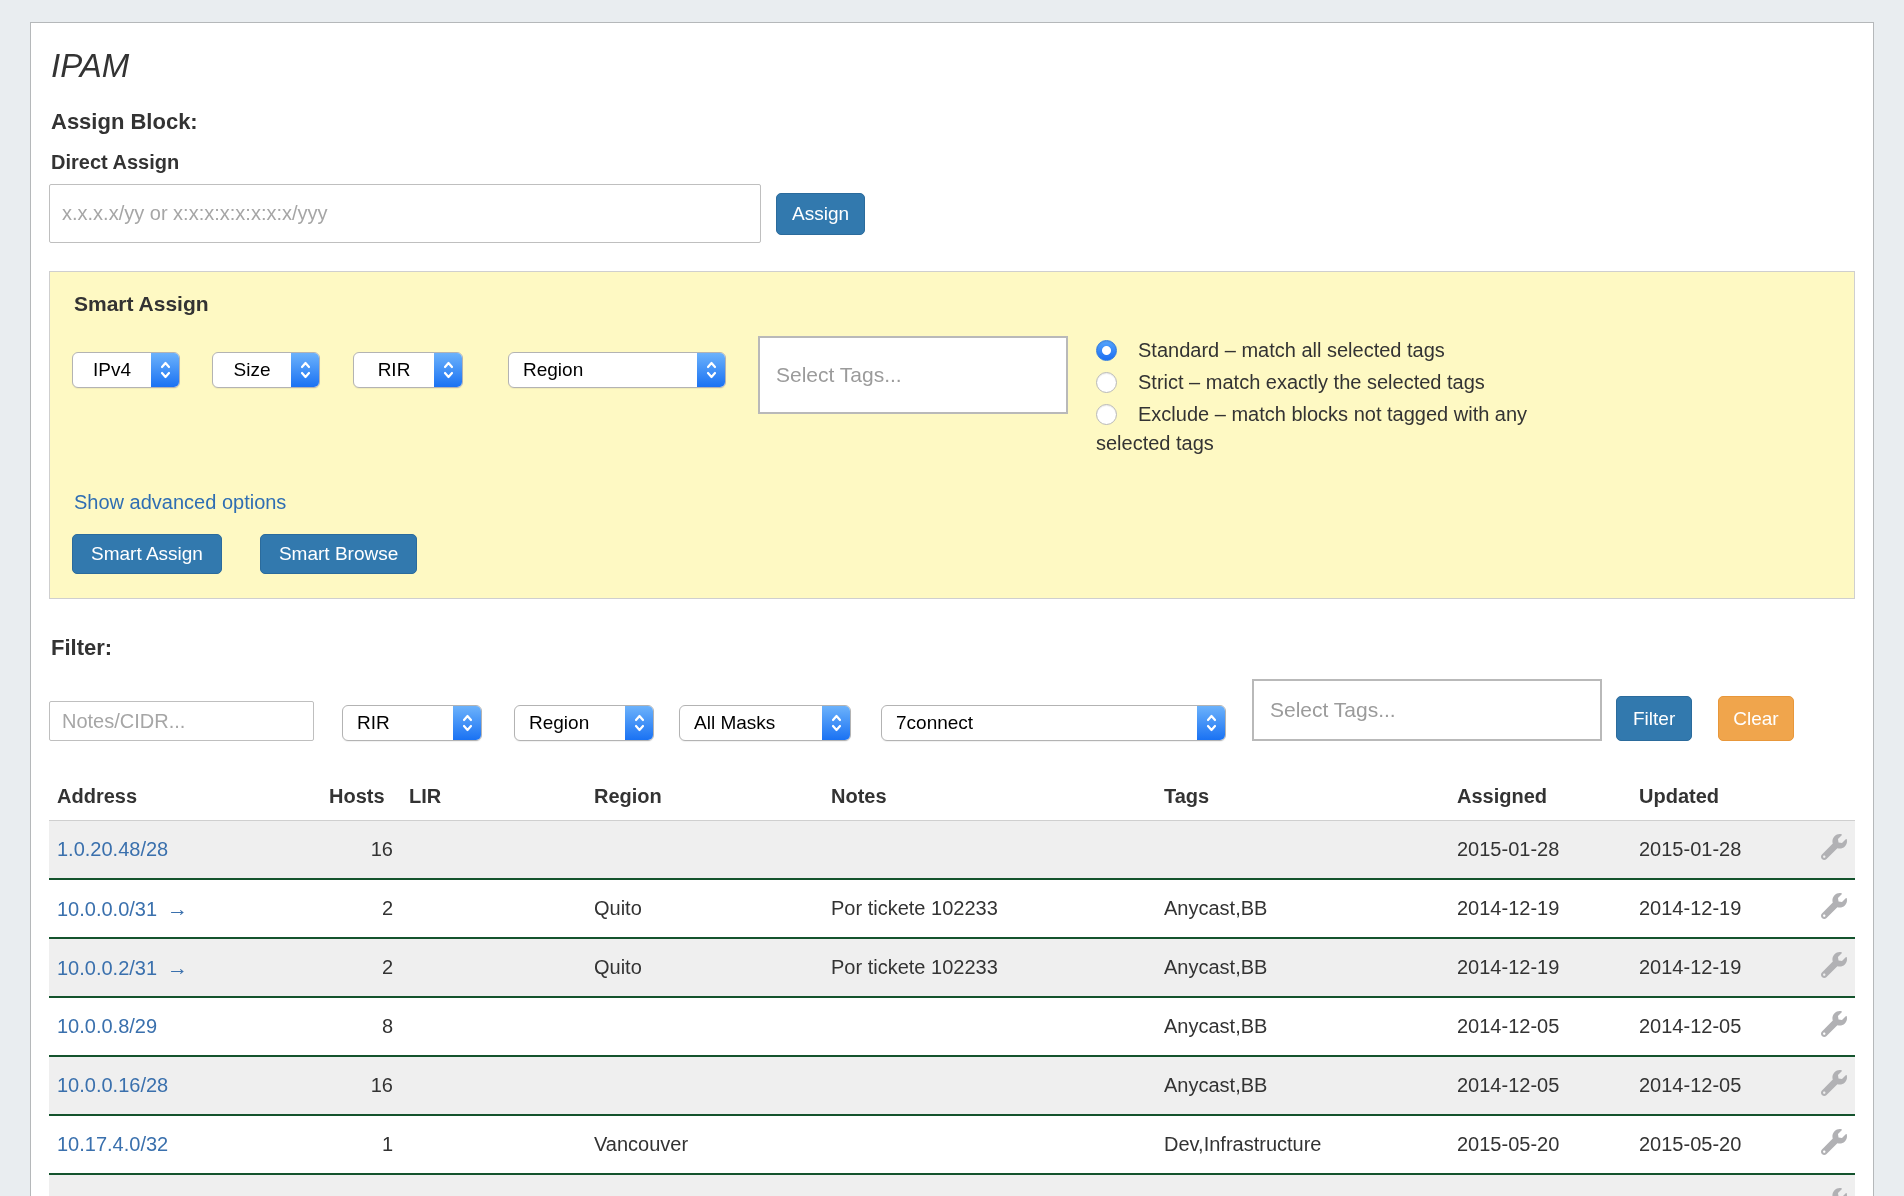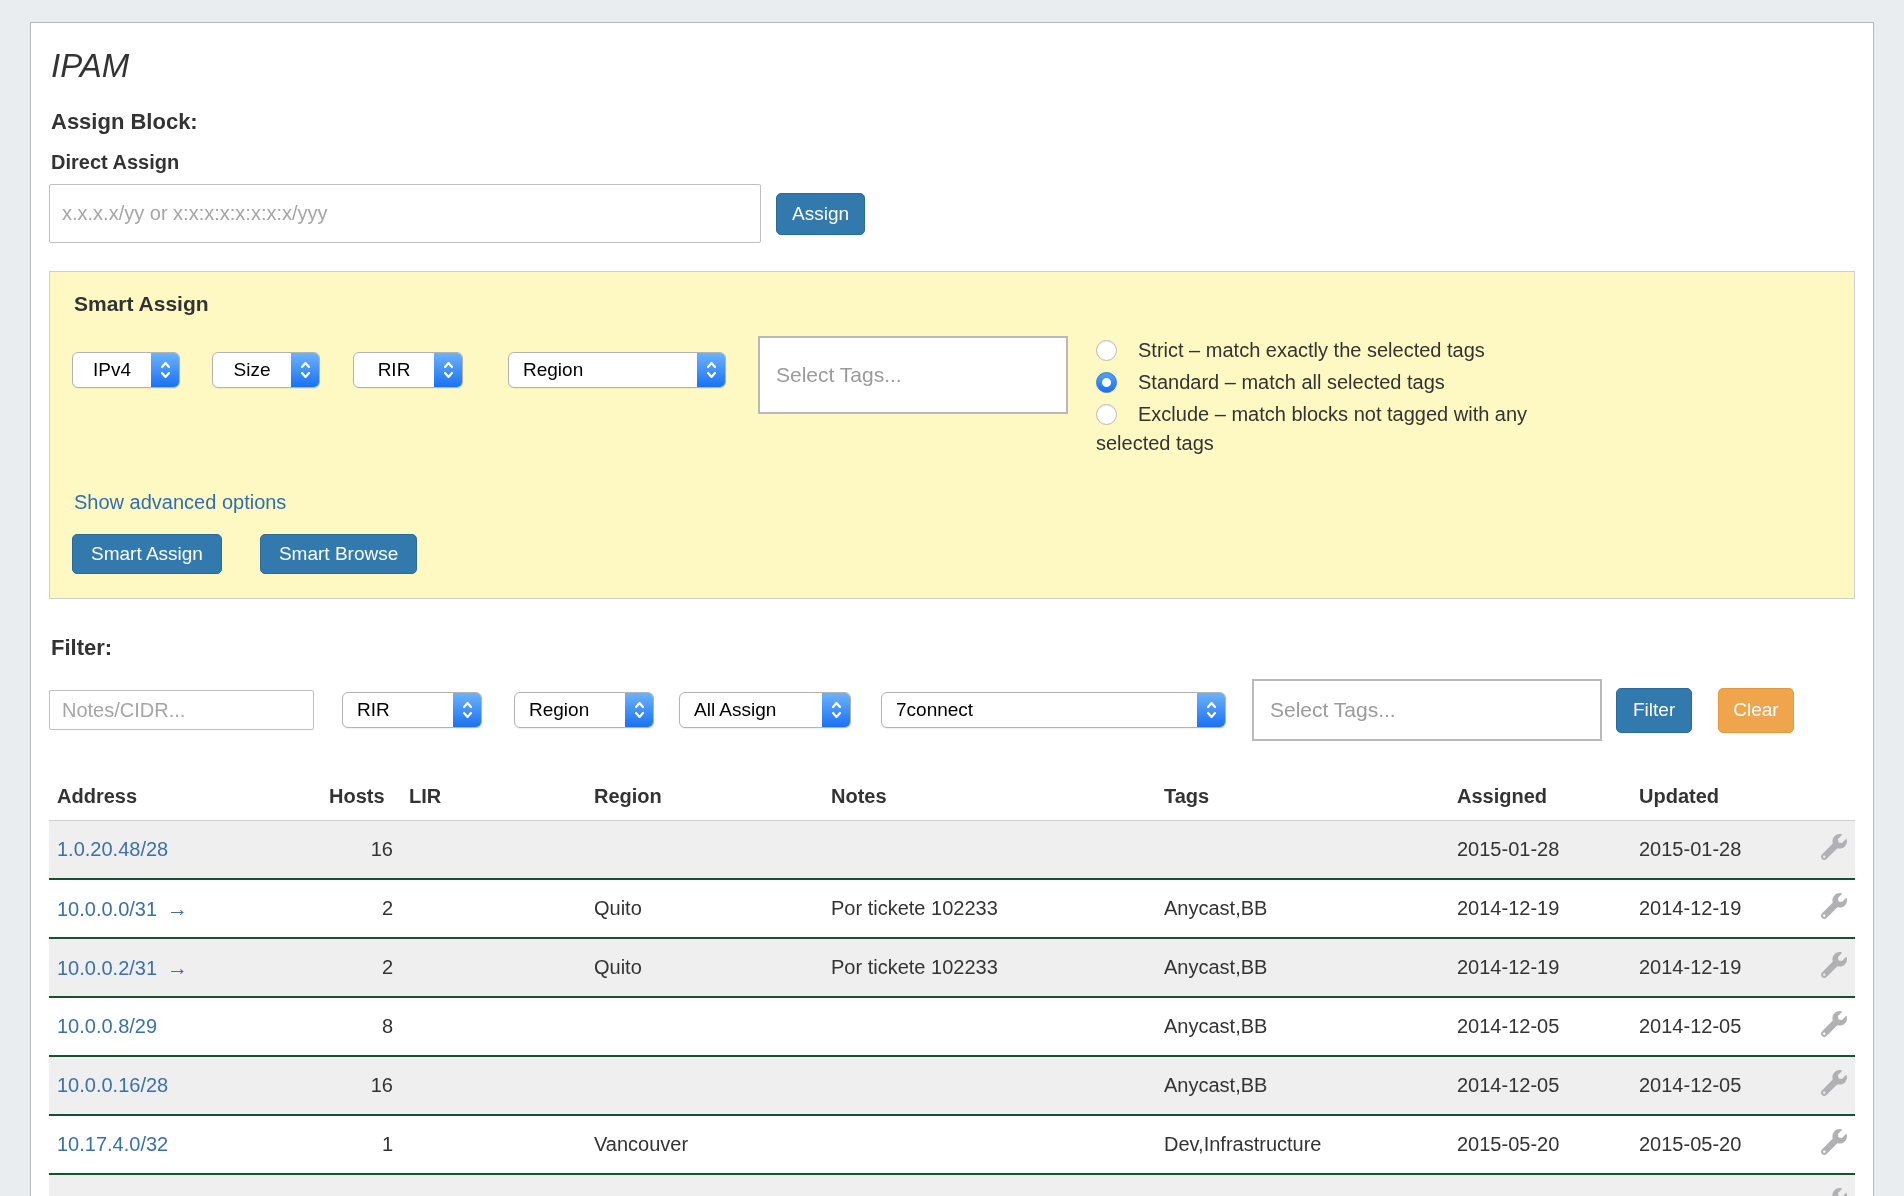"Strict – match exactly the" div.tag-option { order: before "Standard – match all selected" -> after "Standard – match all selected" }
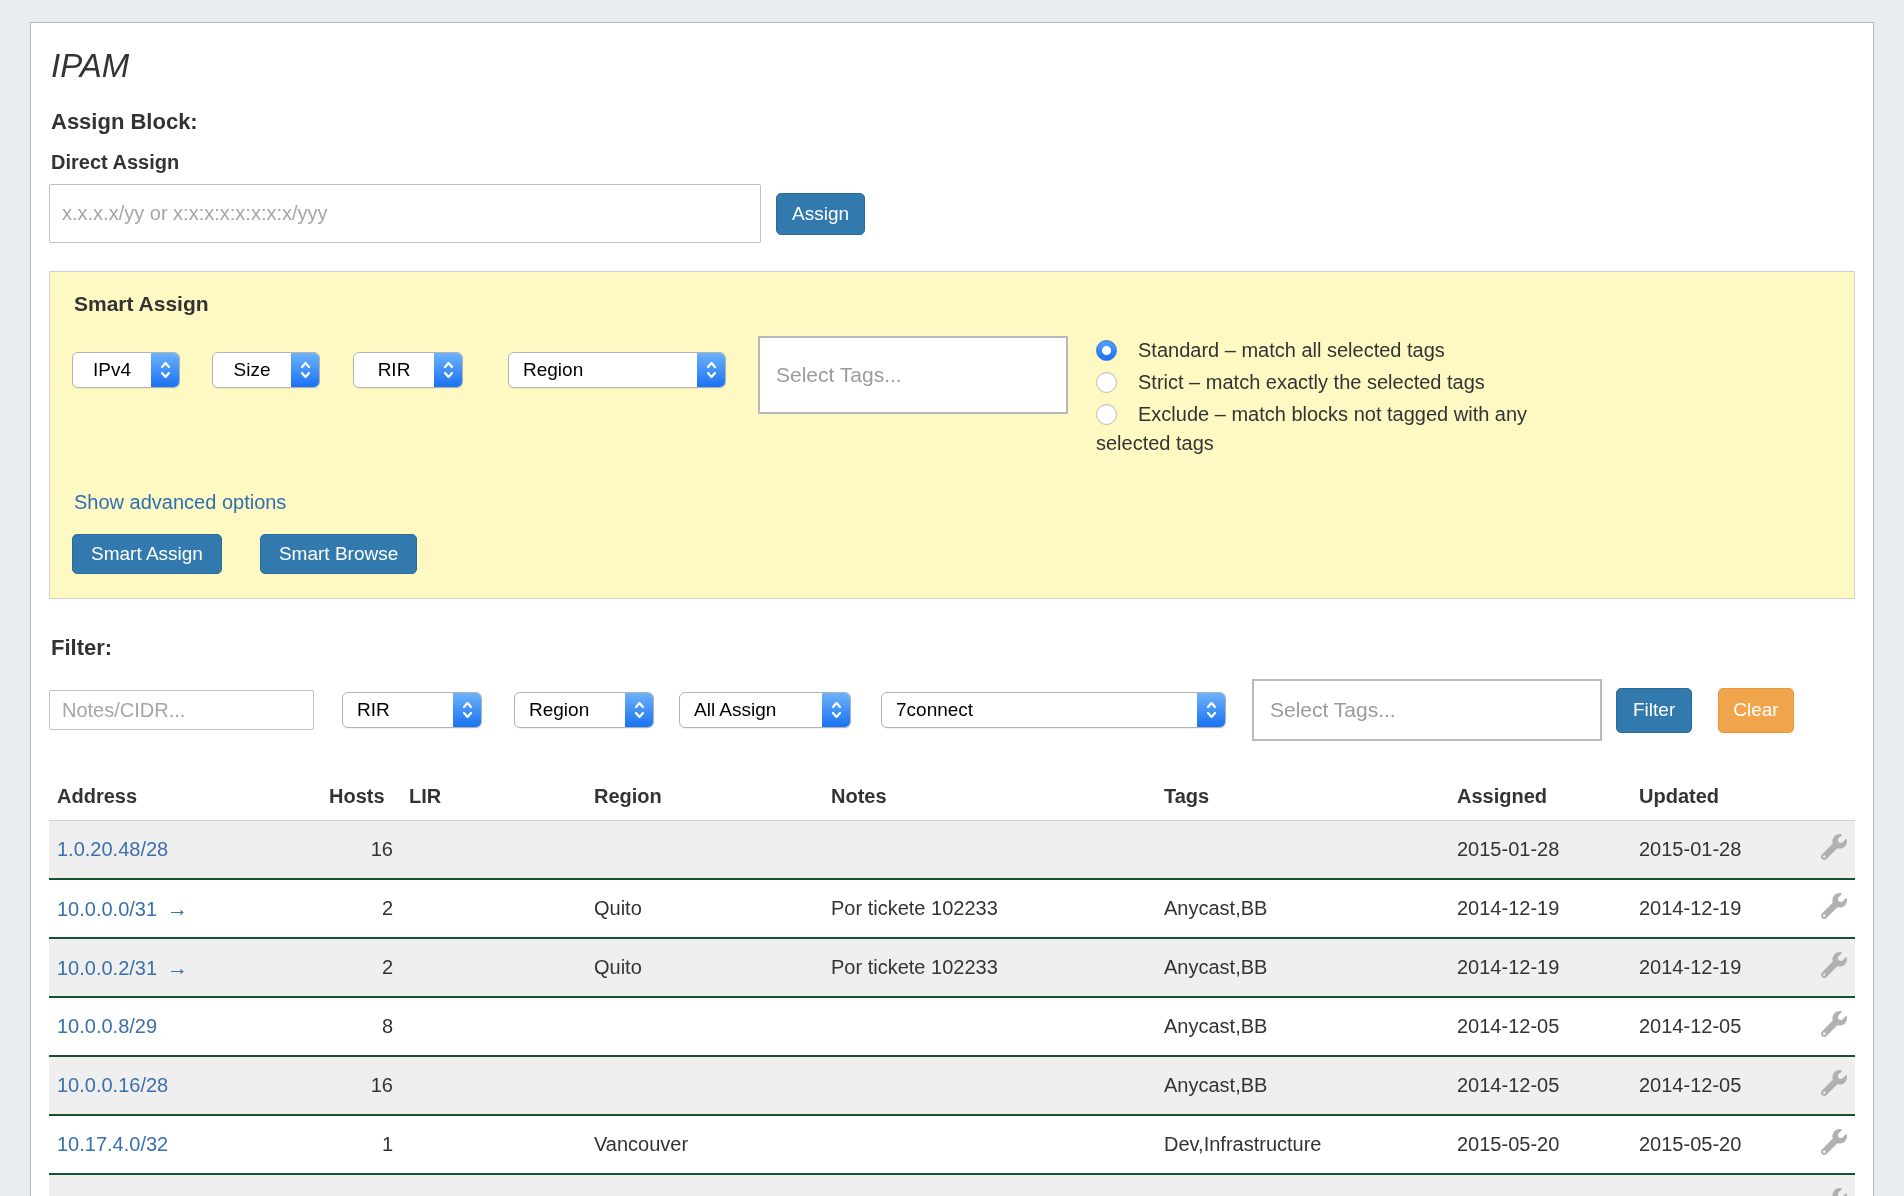"Notes/CIDR..." .filter-row { align-items: center -> flex-end }
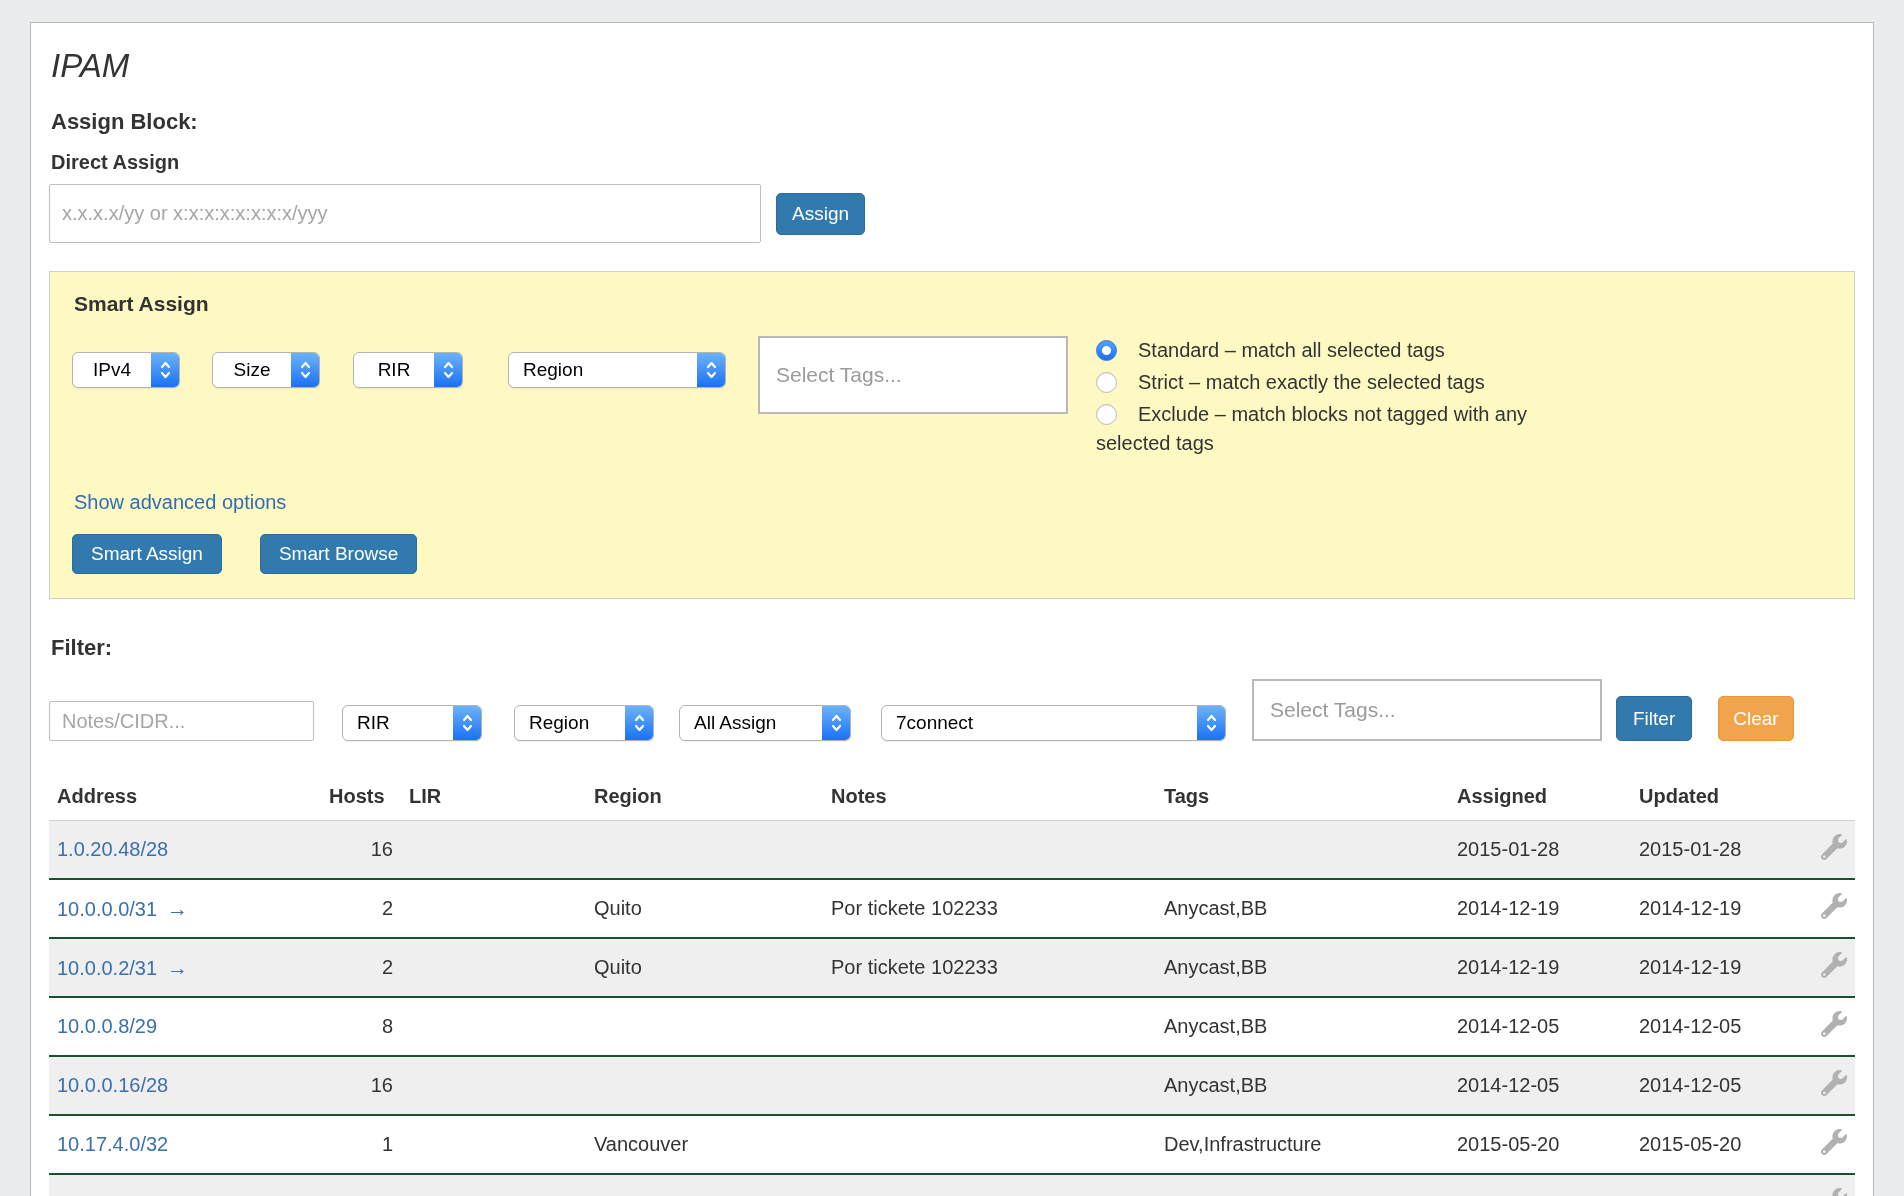"All Assign" span.sel-label { text: Assign -> Masks }
